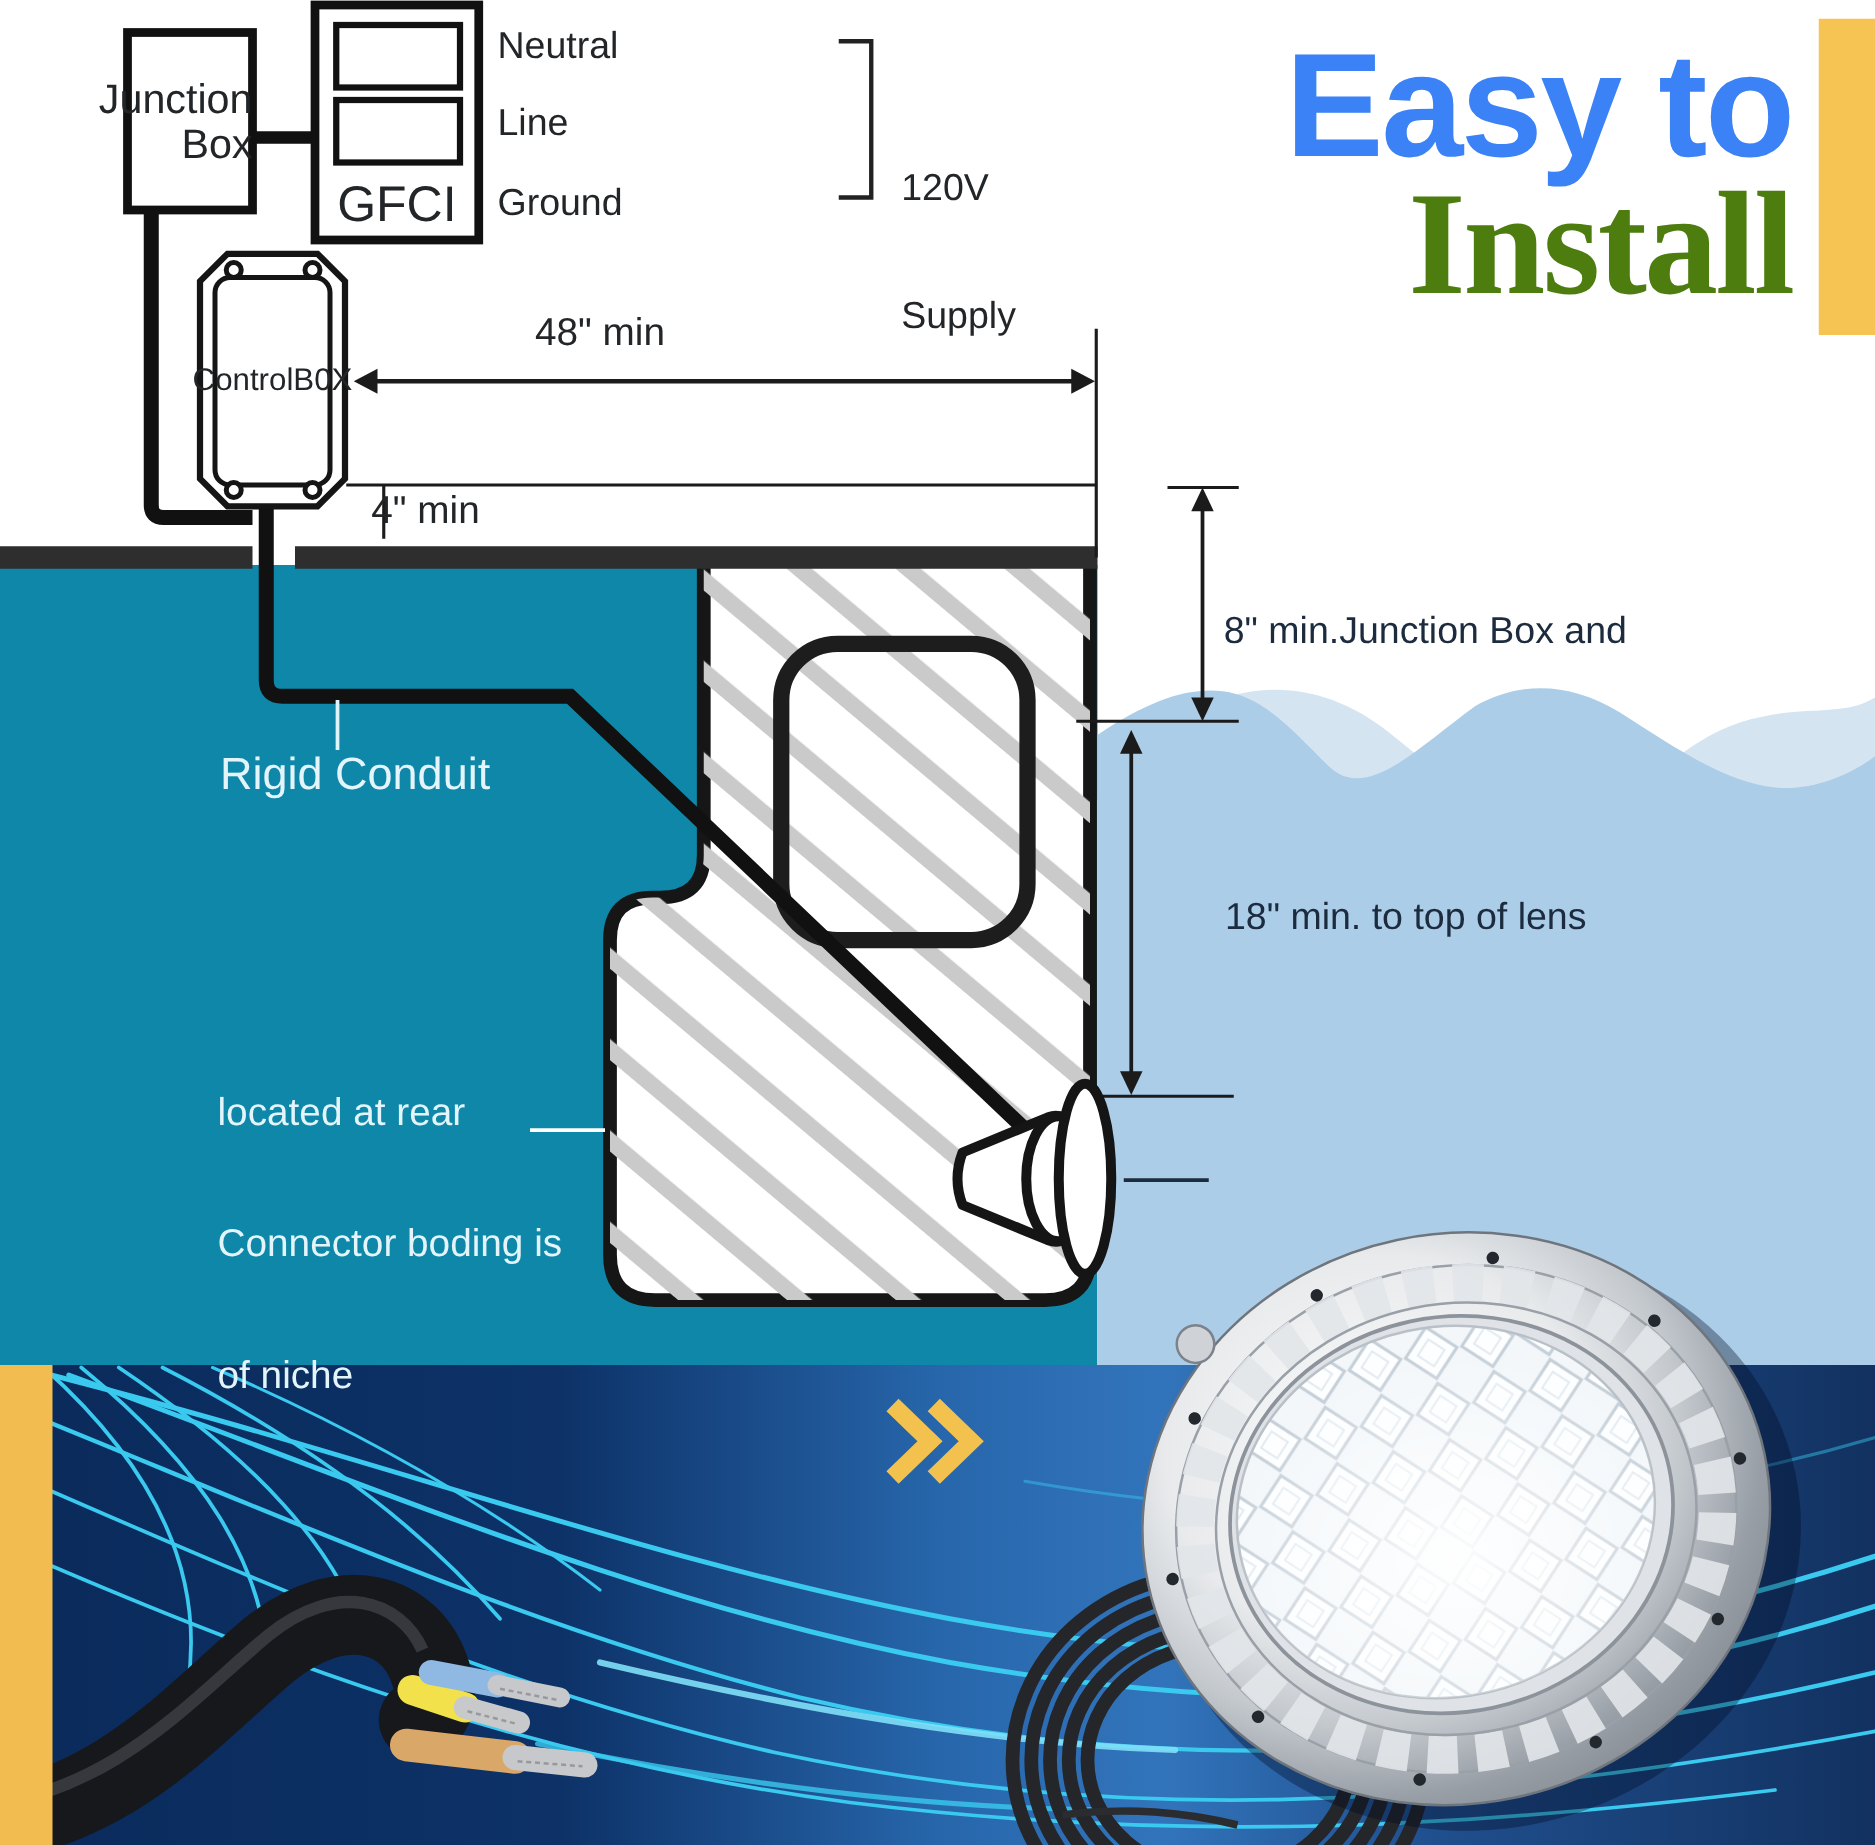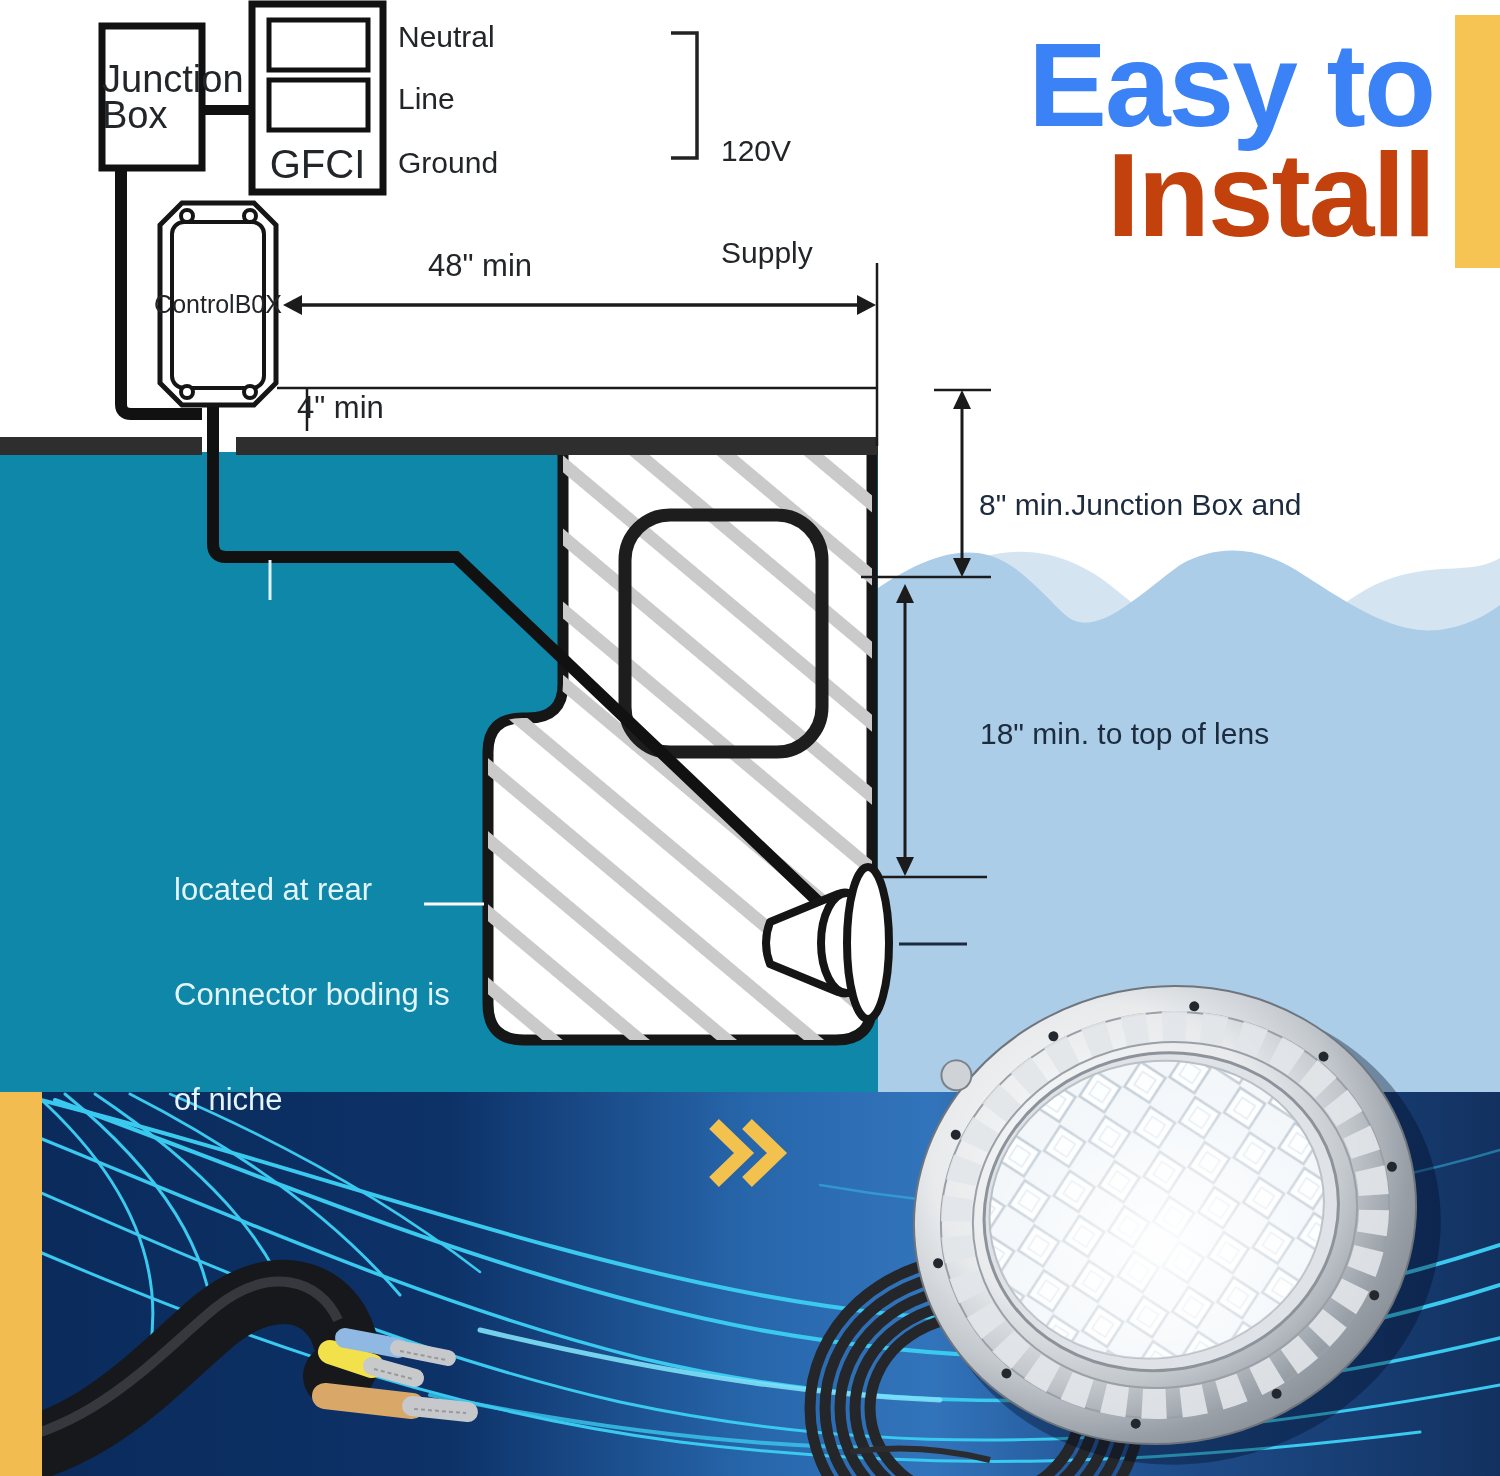"Junction" .jb-label { align-items: flex-start -> flex-end; font-size: 38px -> 33px }
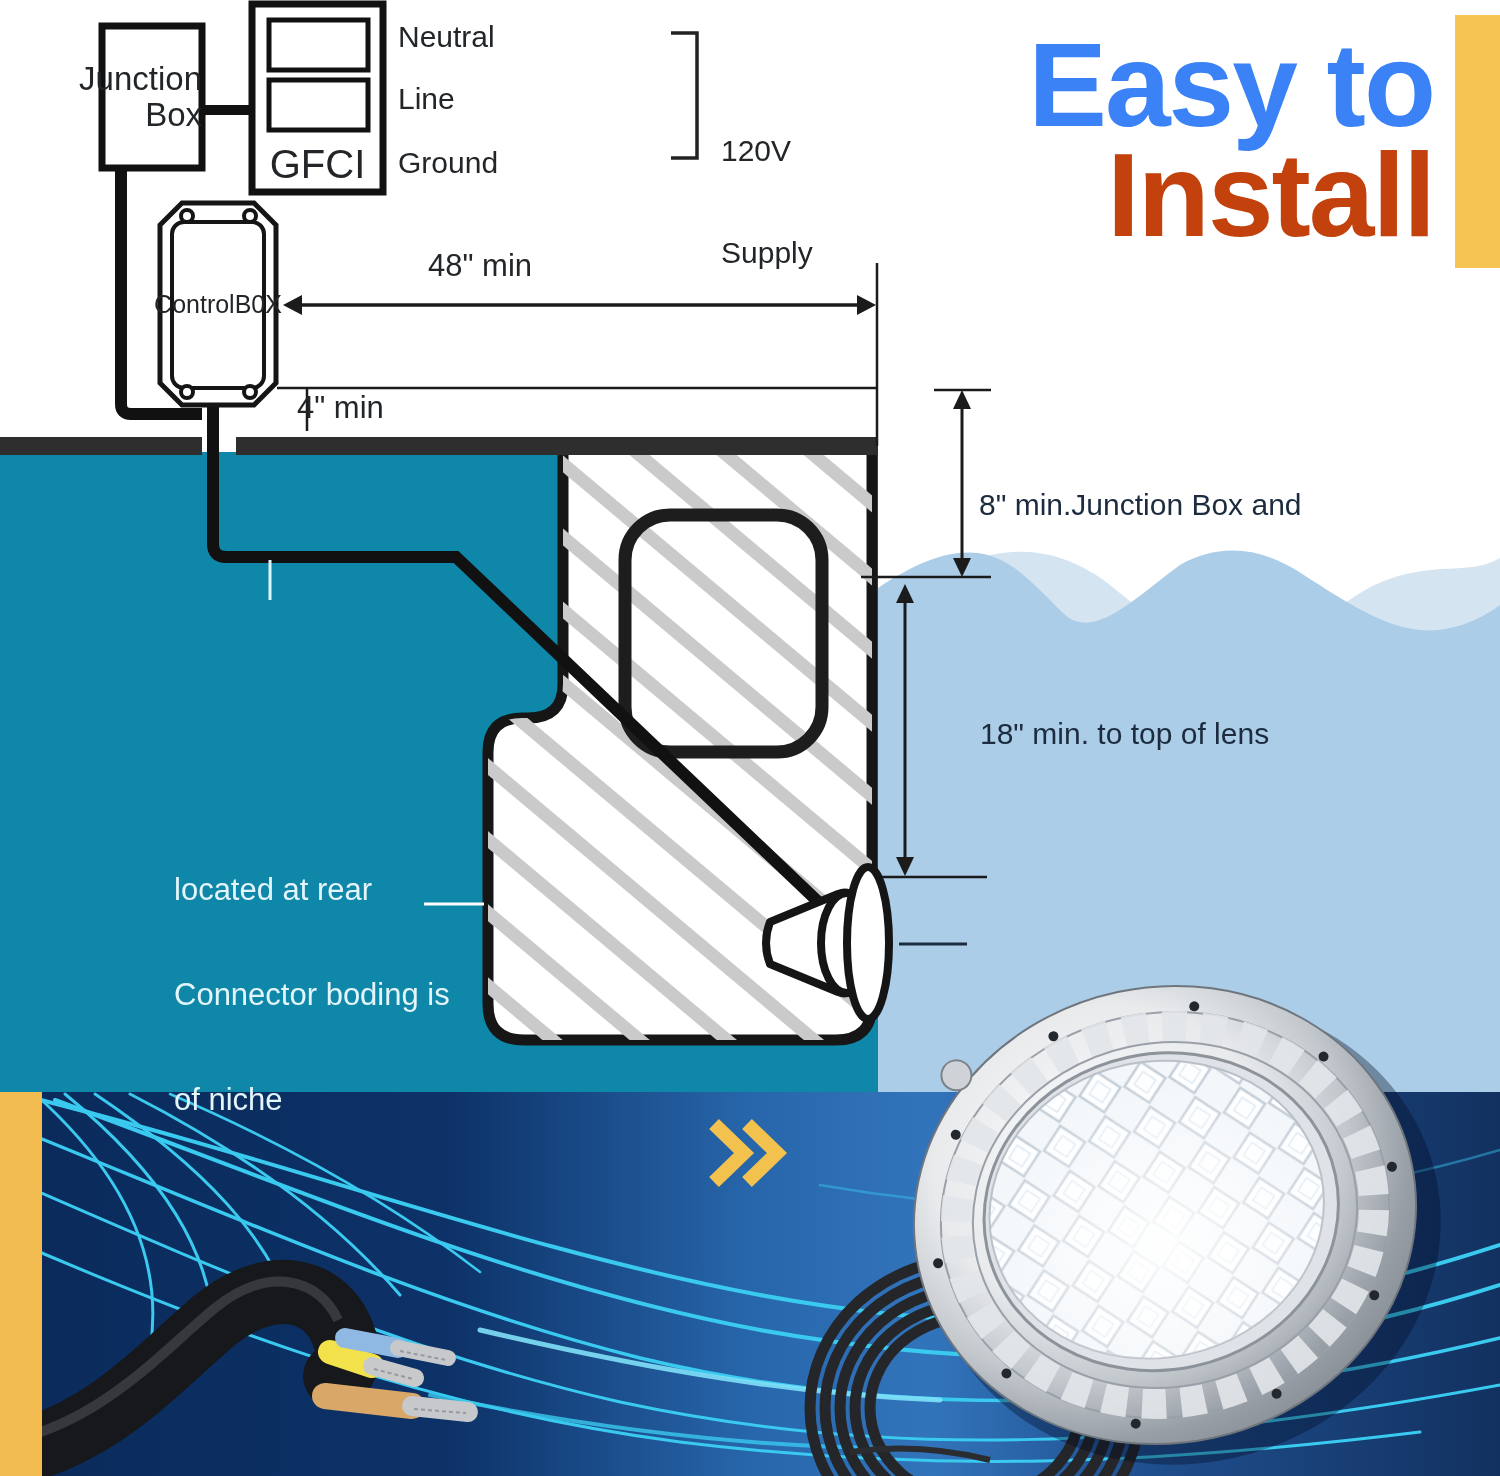"Install" .title .l2 { color: #c2410c -> #4d7c0f; font-family: none -> Liberation Serif, serif }
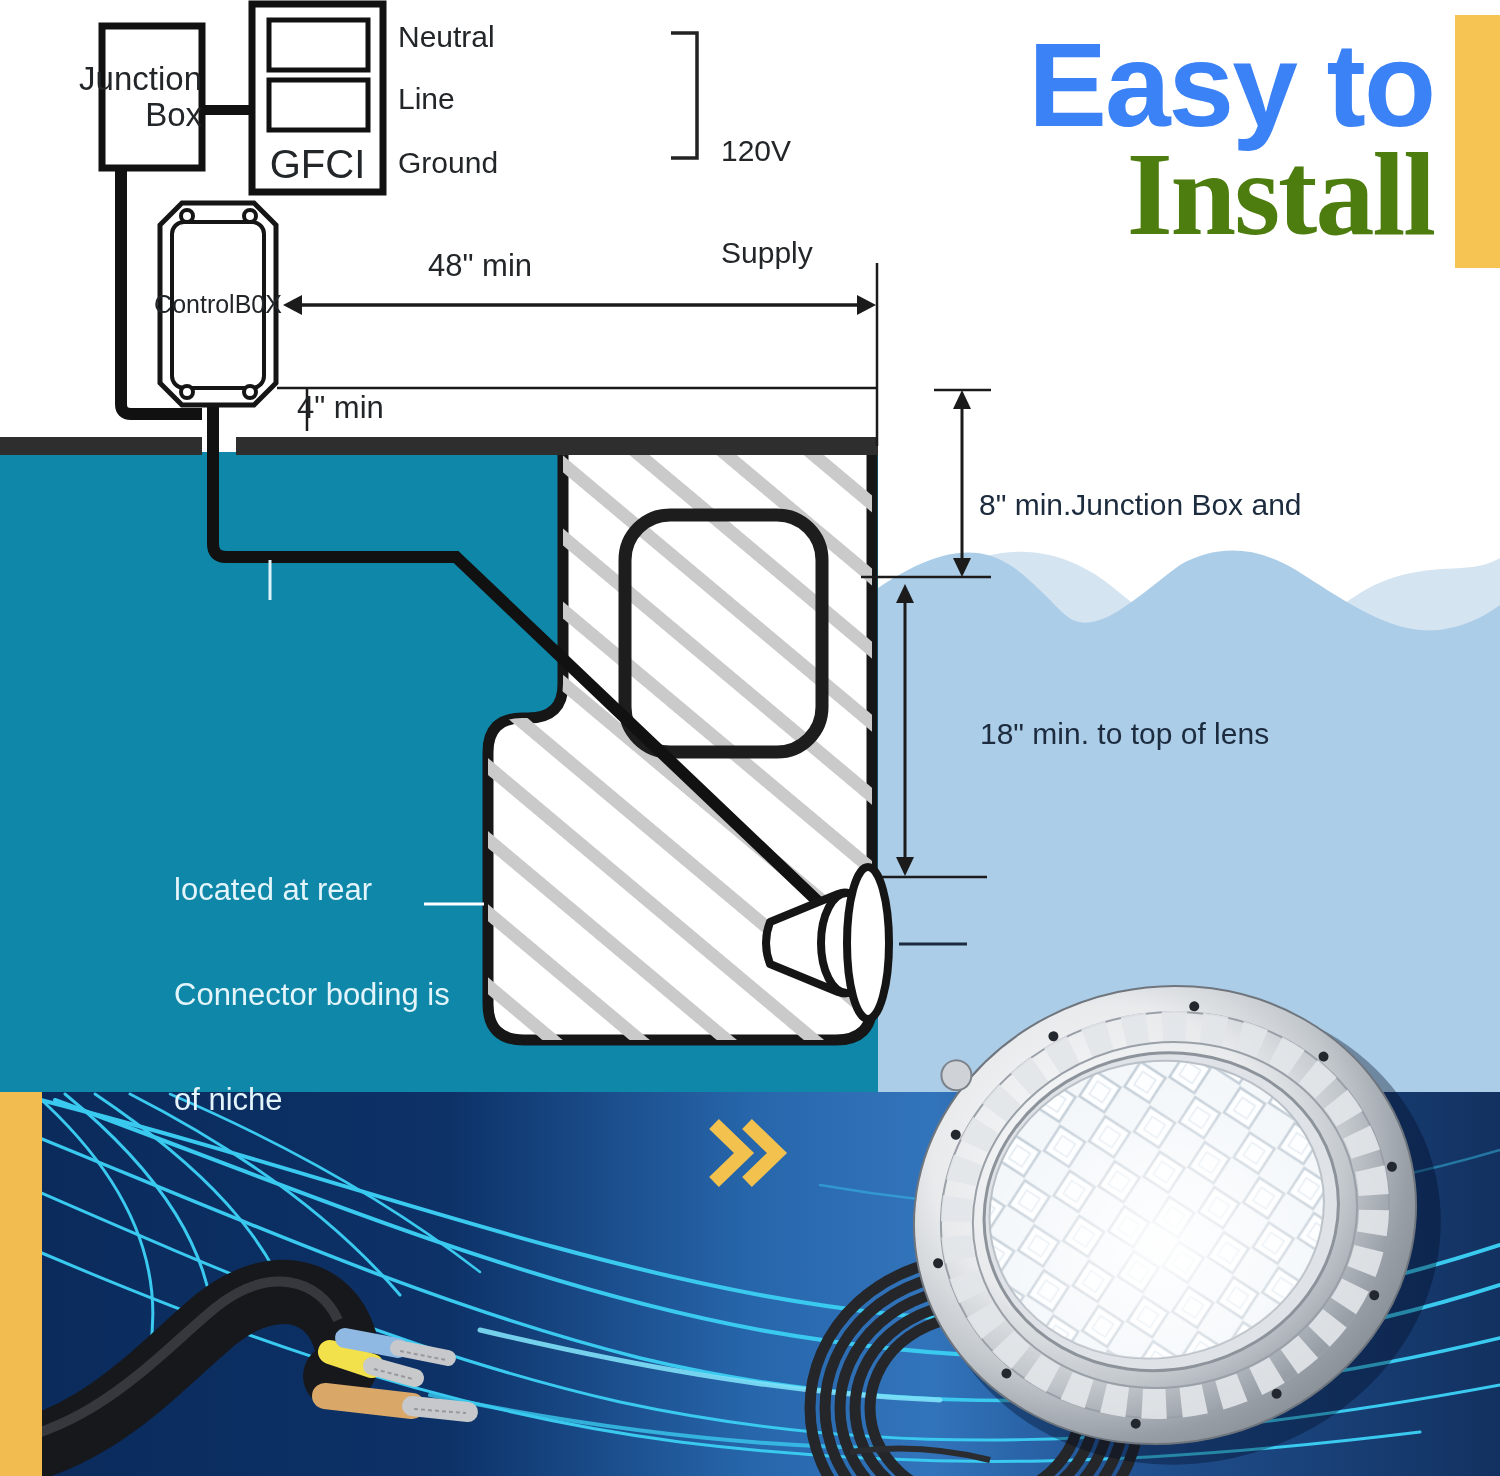"Rigid Conduit" div.lbl { html: none -> <div>Rigid Conduit</div> }
